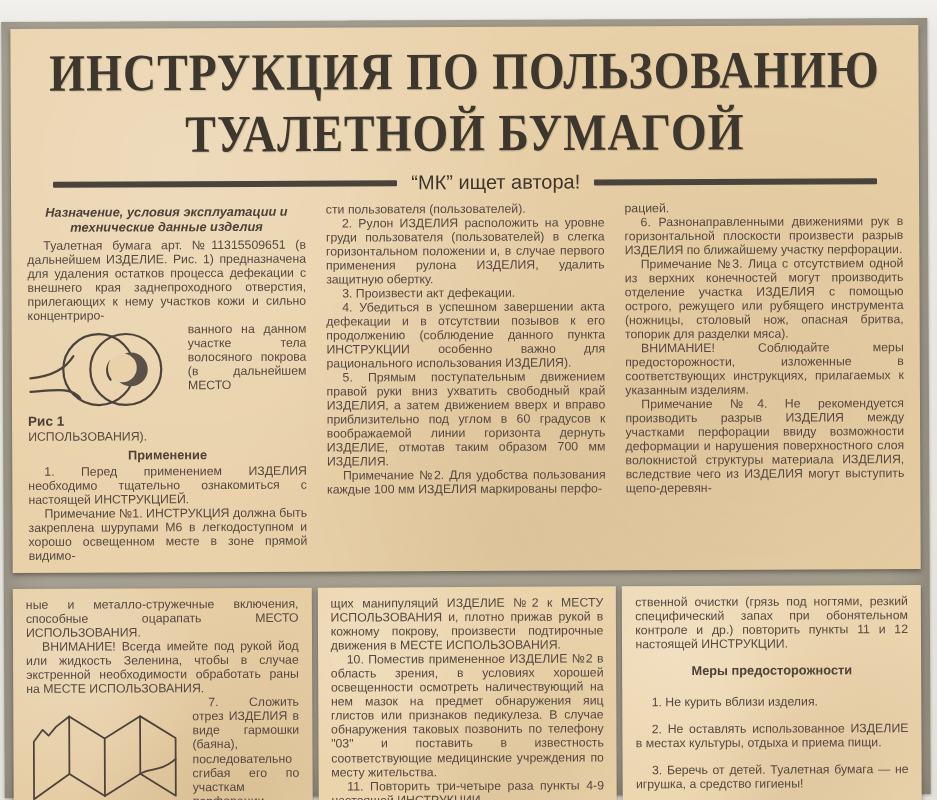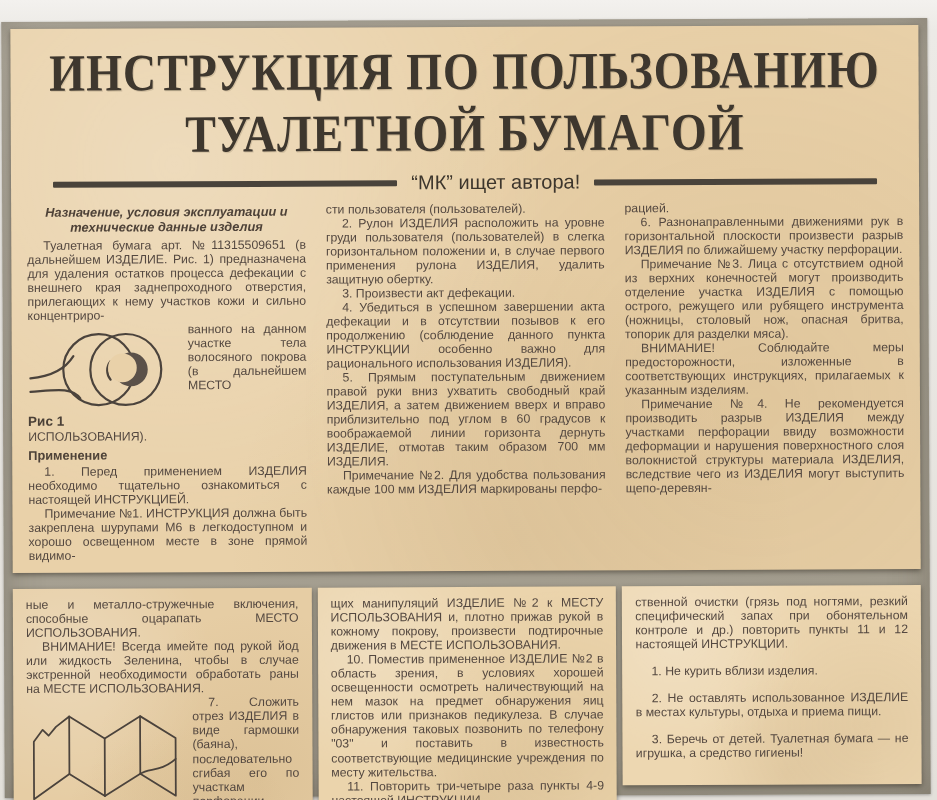"Применение" .sub-heading { text-align: left -> center }
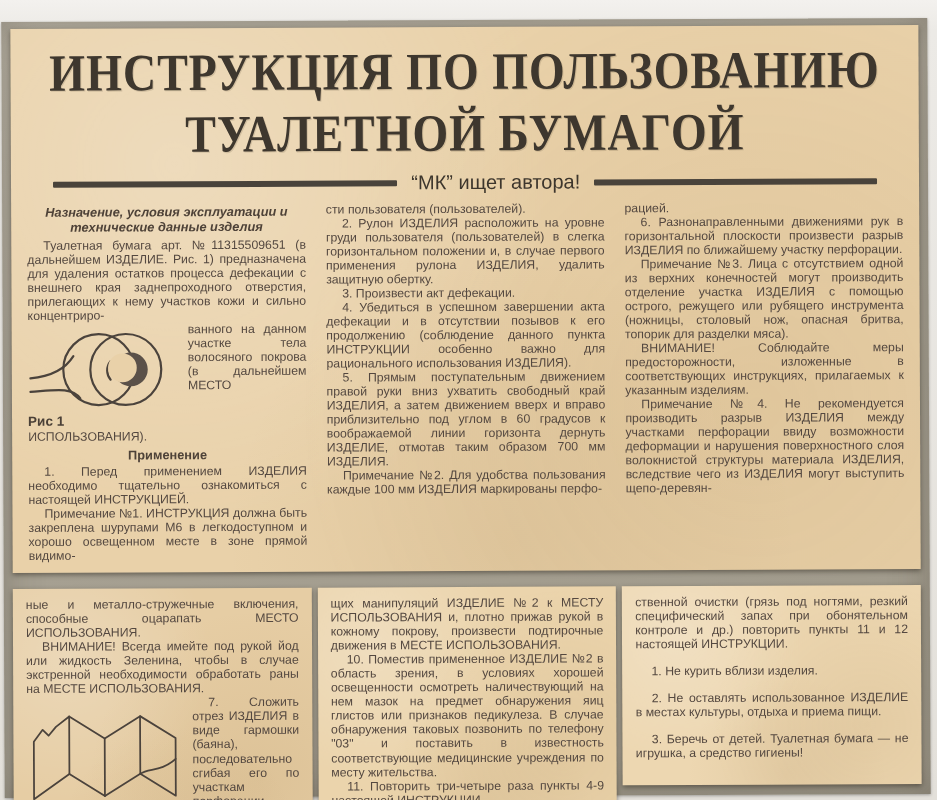"Меры предосторожности" div.sub-heading { html: none -> <div>Меры предосторожности</div> }
